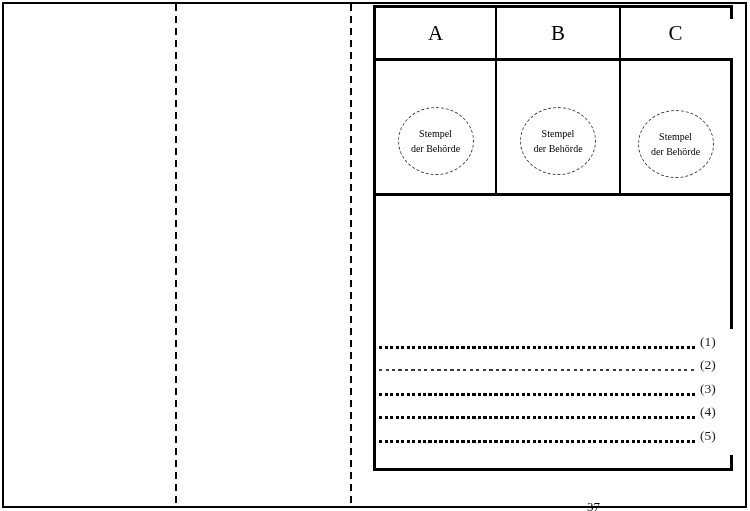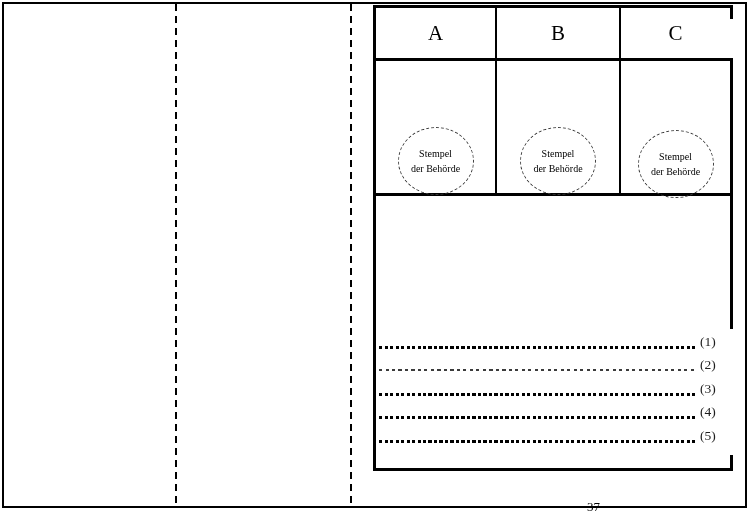"Stempel" .sc { top: 72px -> 52px }
